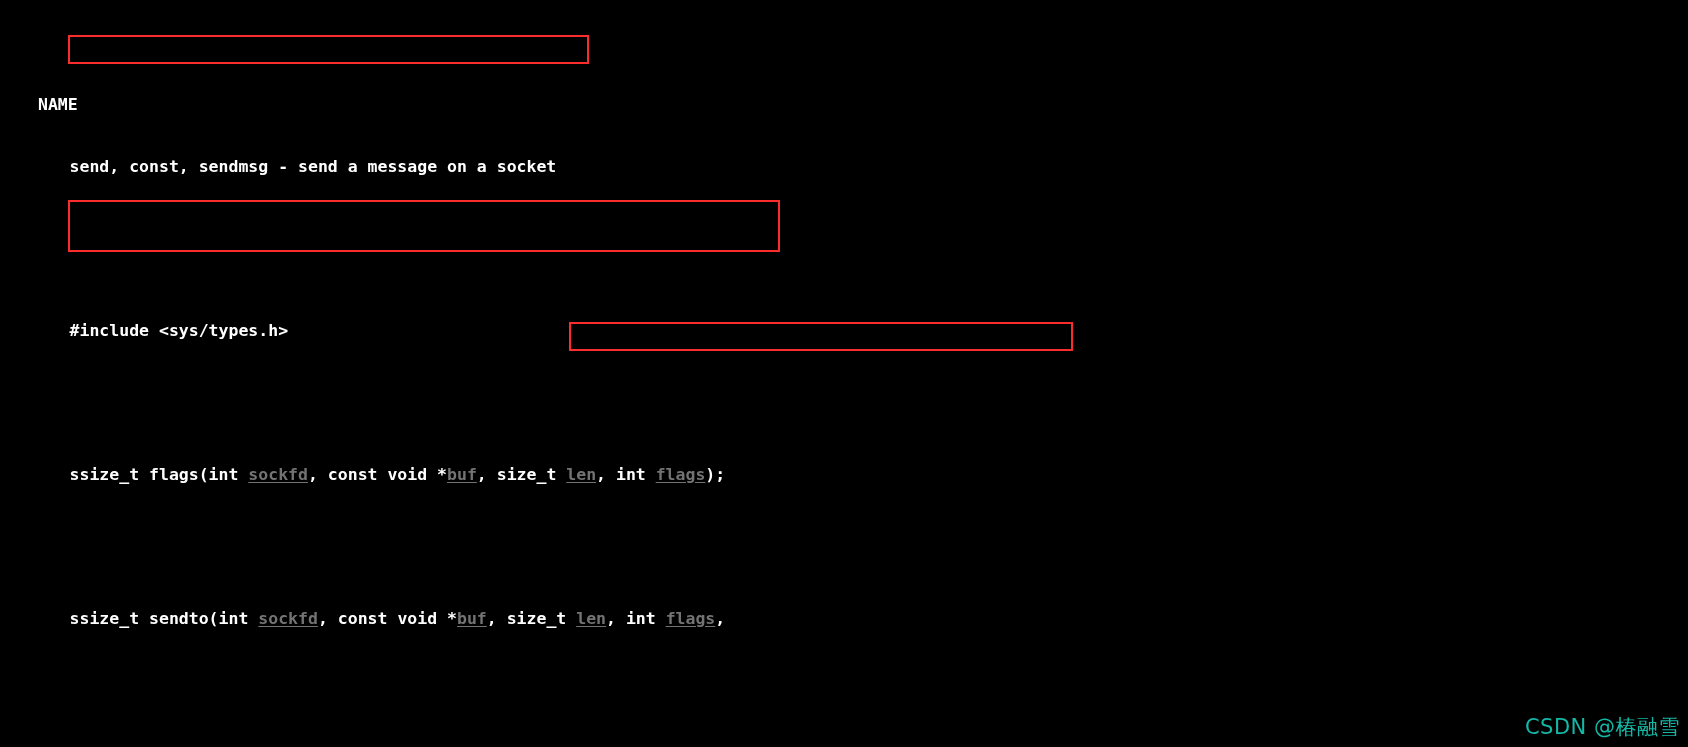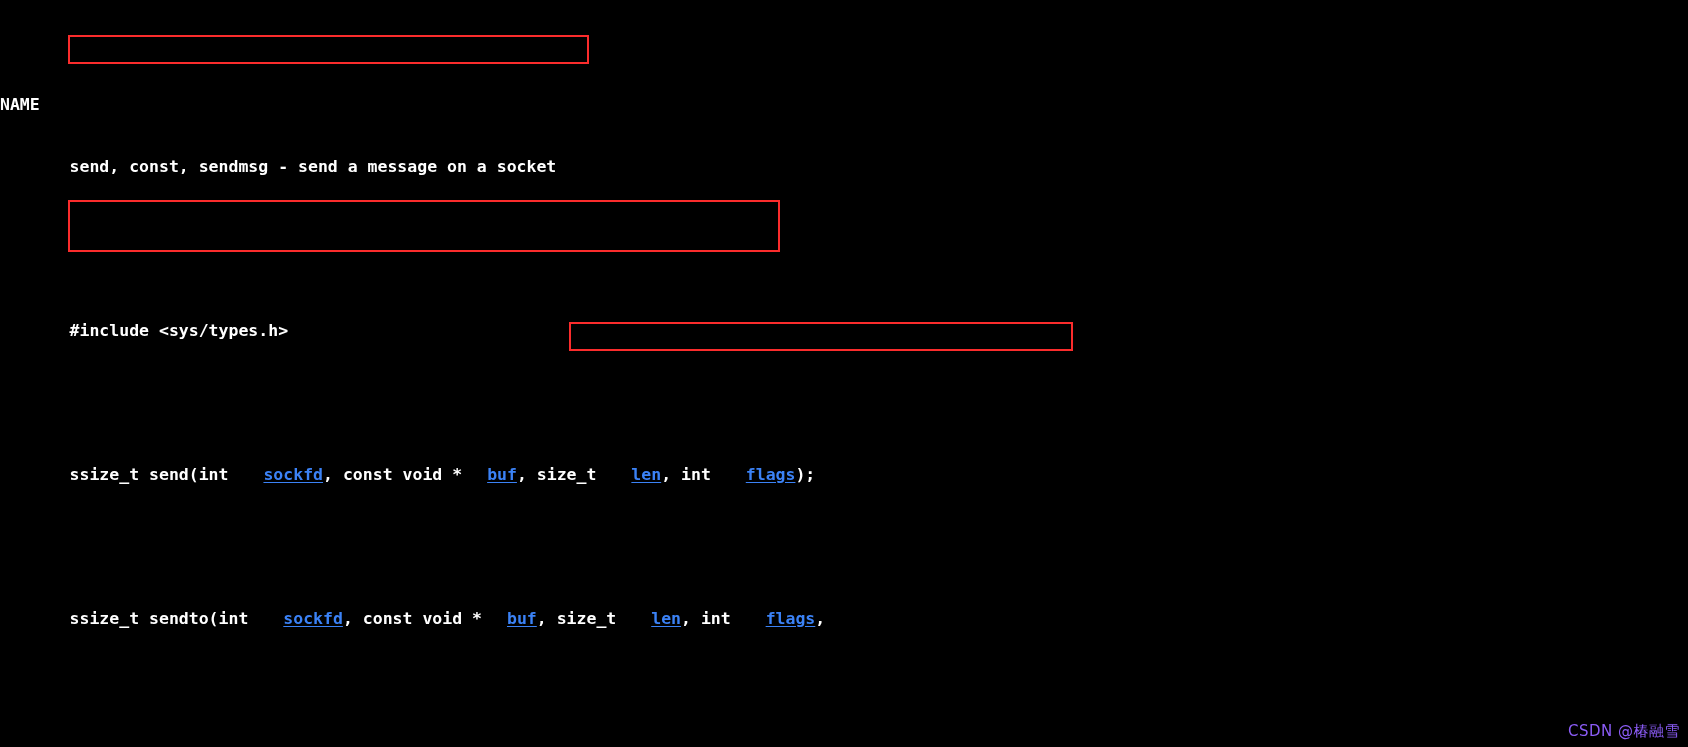"NAME" .sect { padding-left: none -> 38px }
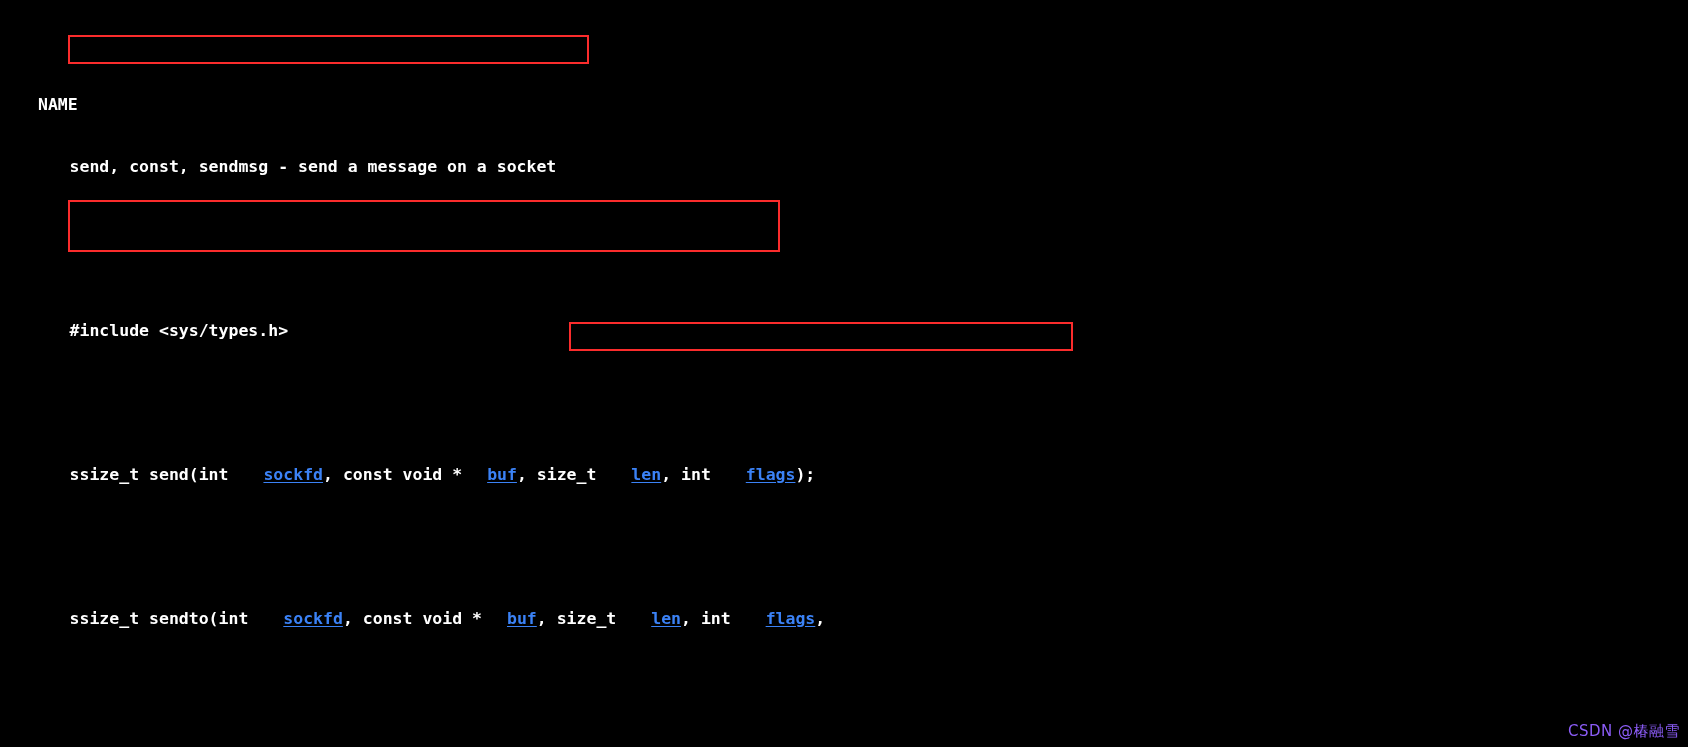"ssize_t send(int" b { text: send -> flags }
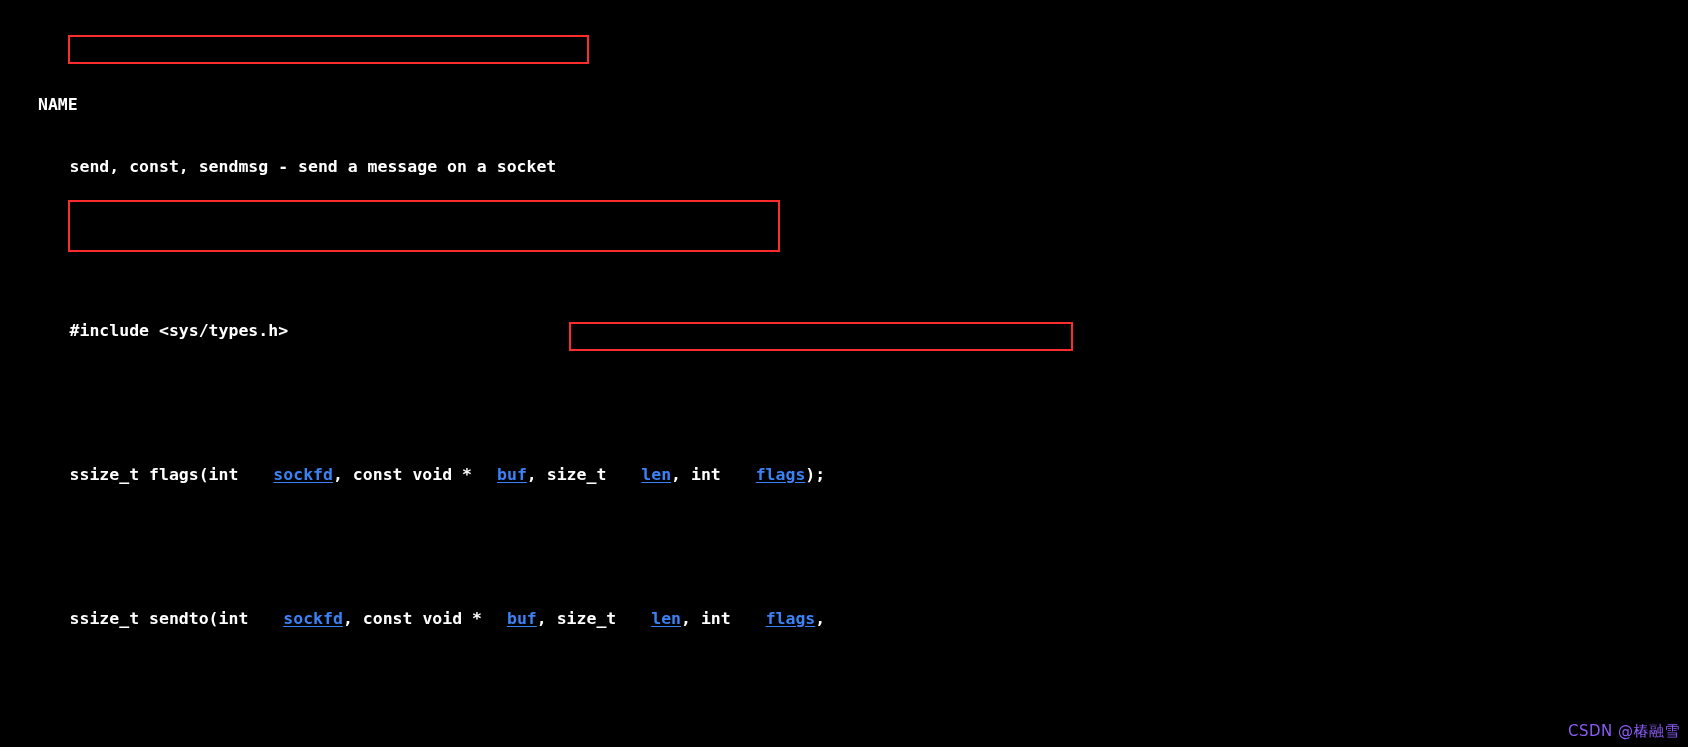"sockfd" u, .u { color: #3b82f6 -> #737373; margin-left: 25px -> none }
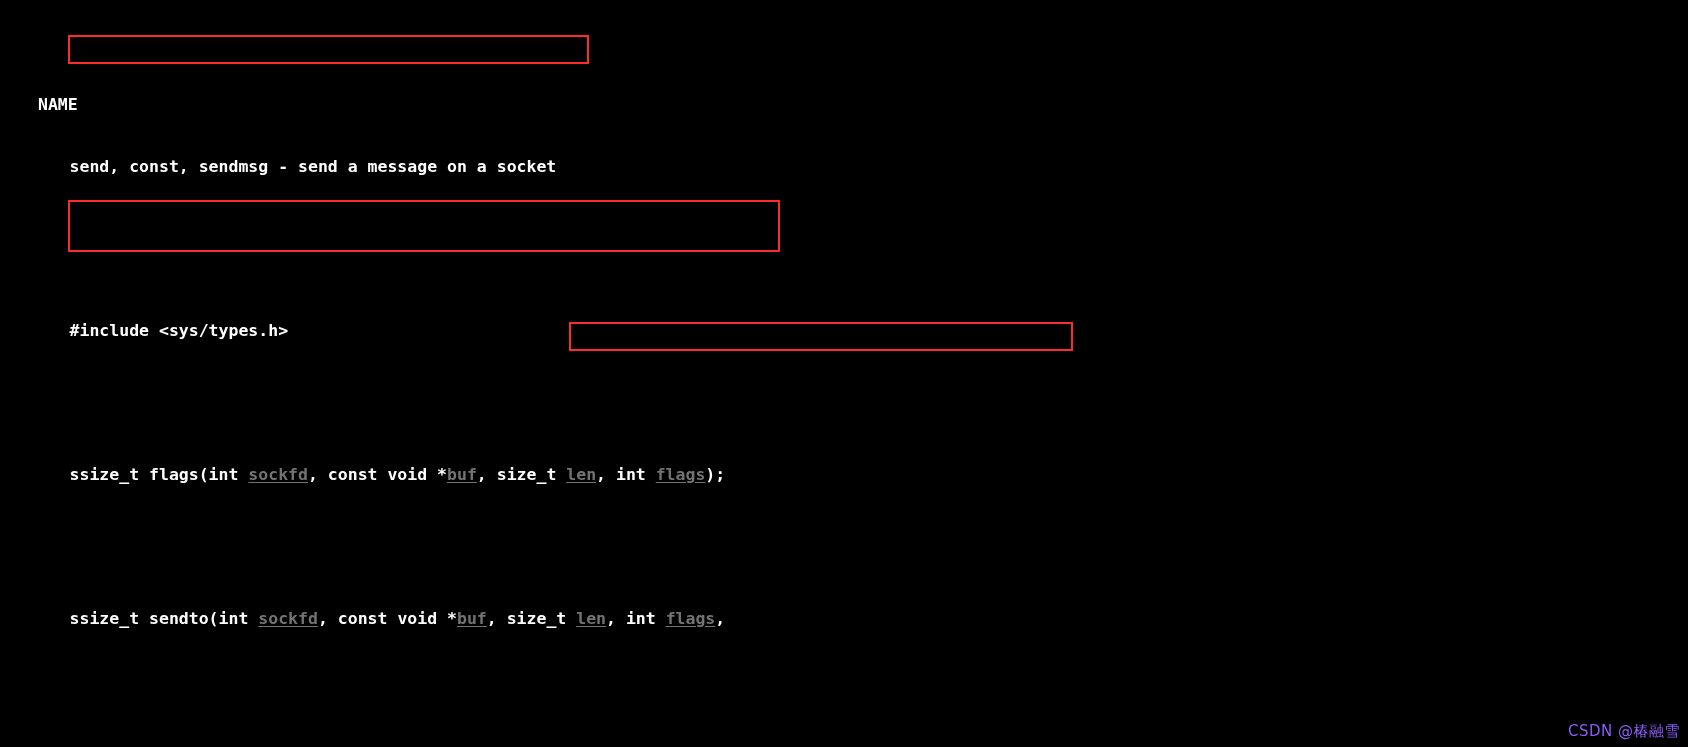"CSDN @椿融雪" .watermark { color: #8b5cf6 -> #14b8a6; font-size: 15px -> 21px }
